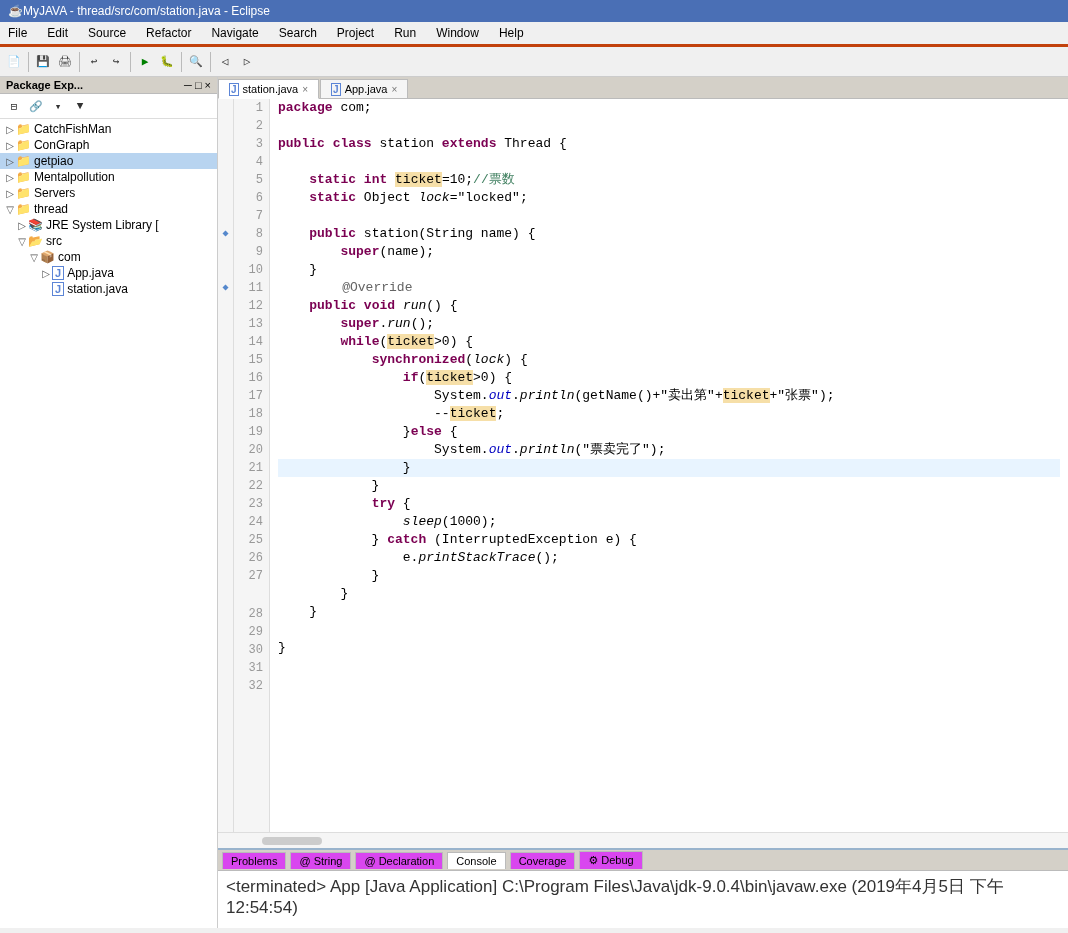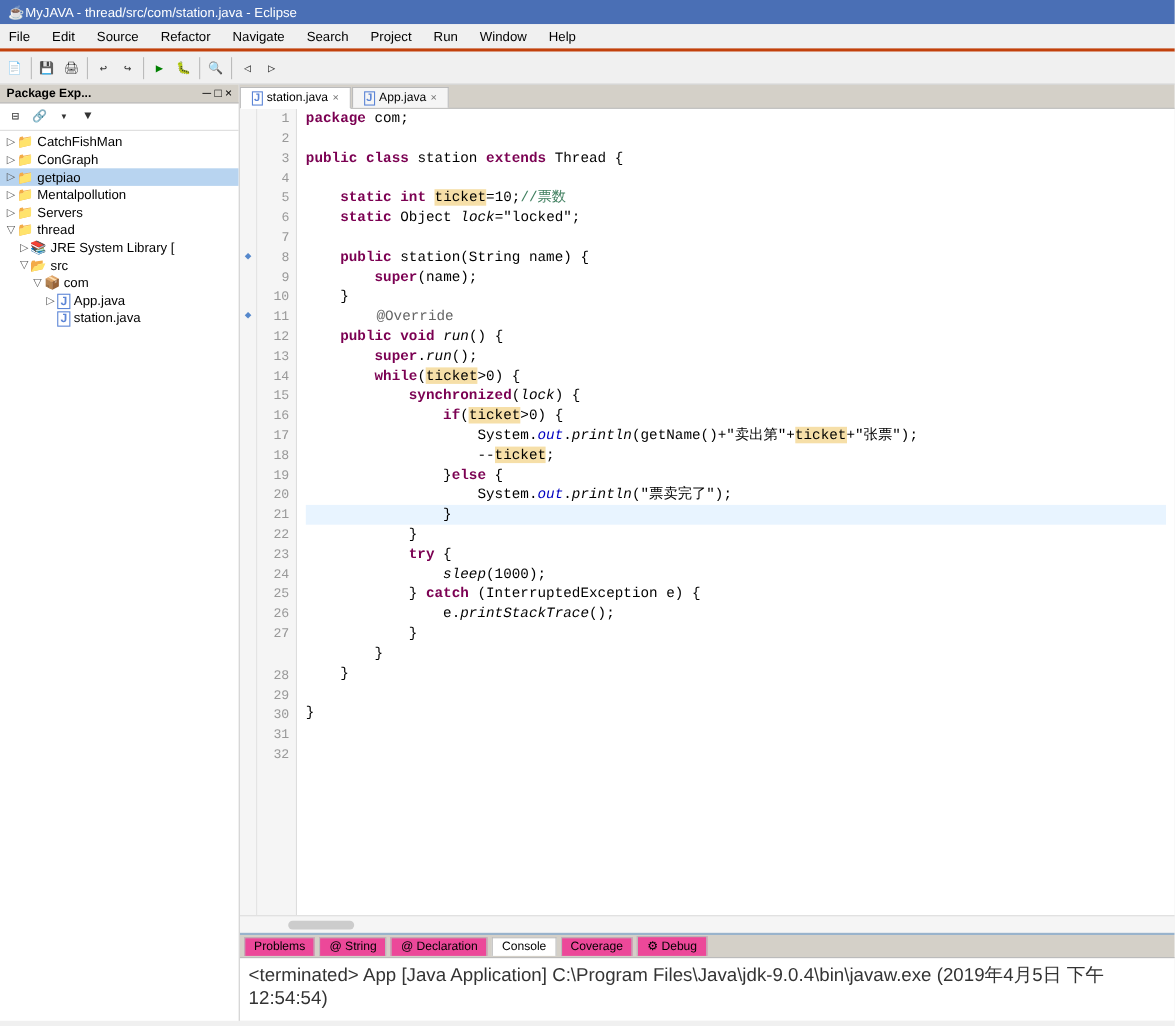"Problems" .bottom-tab { background: #ec4899 -> #d946ef }
